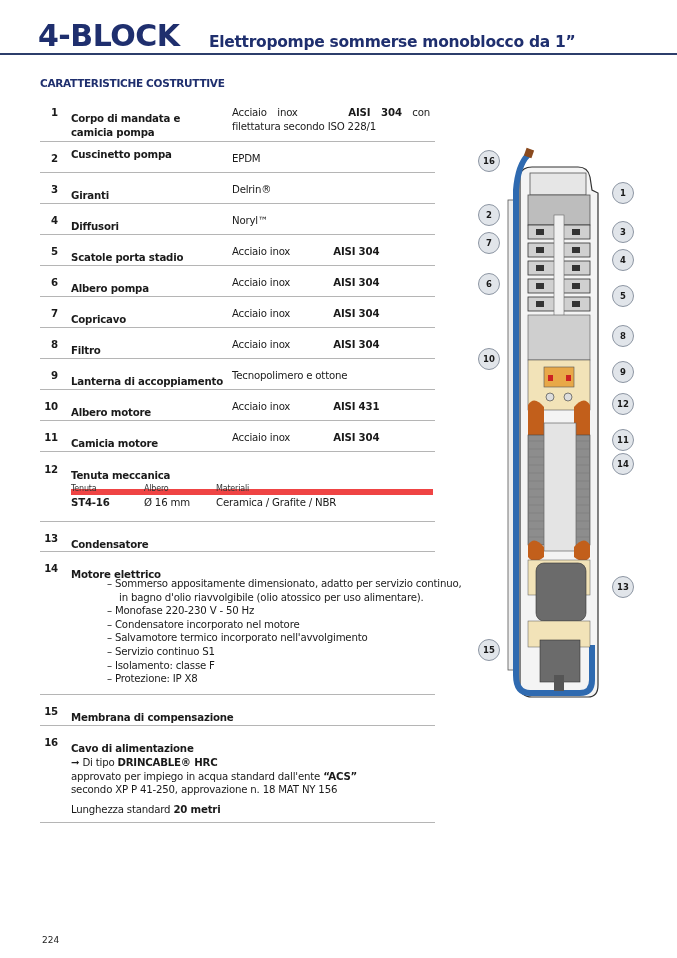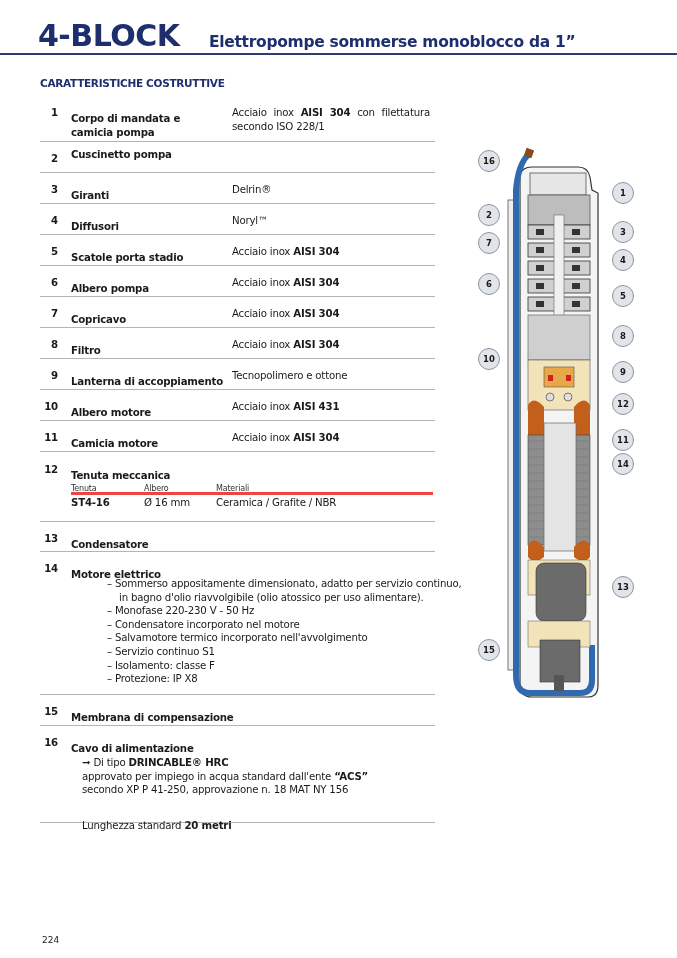"AISI 304" .row .value b { margin-left: none -> 40px }
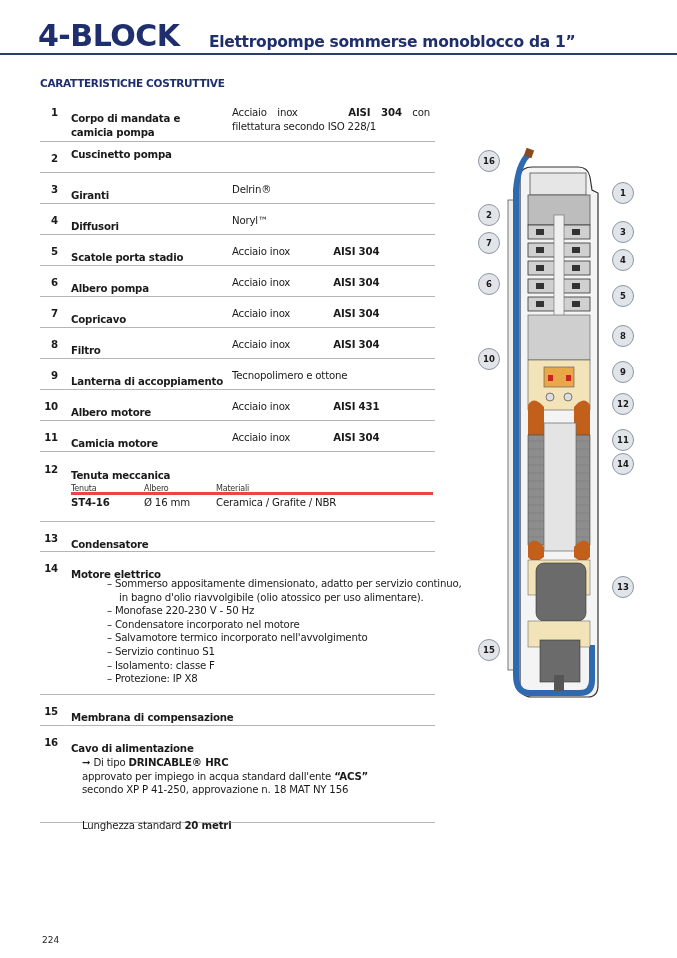"EPDM" span.value { html: none -> <span><span>EPDM</span></span> }
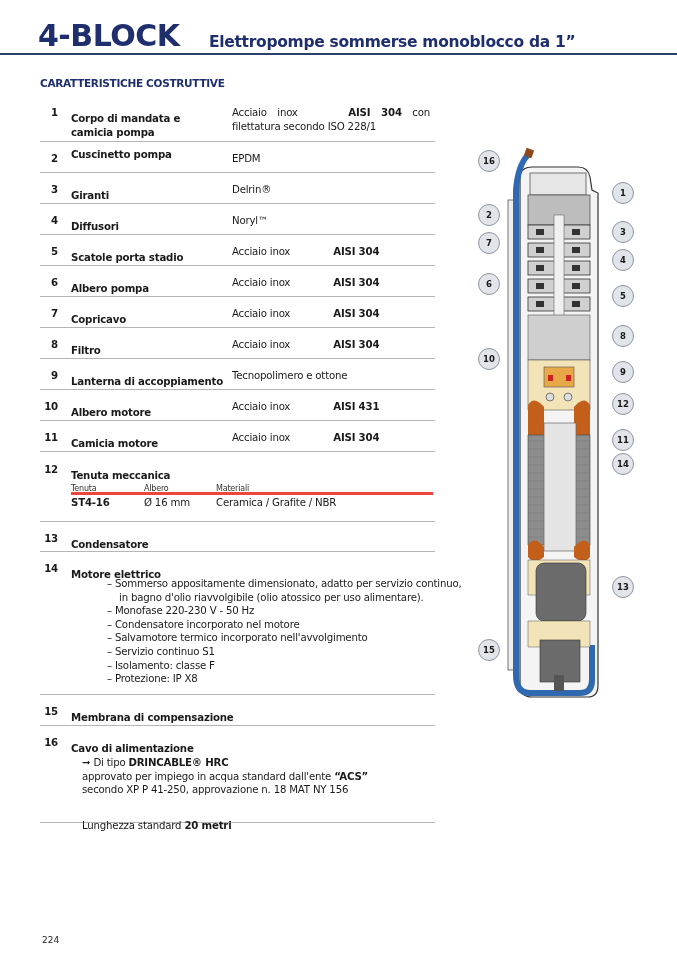"Tenuta" .sub-head { border-bottom: 3px solid #ef4444 -> 6px solid #ef4444 }
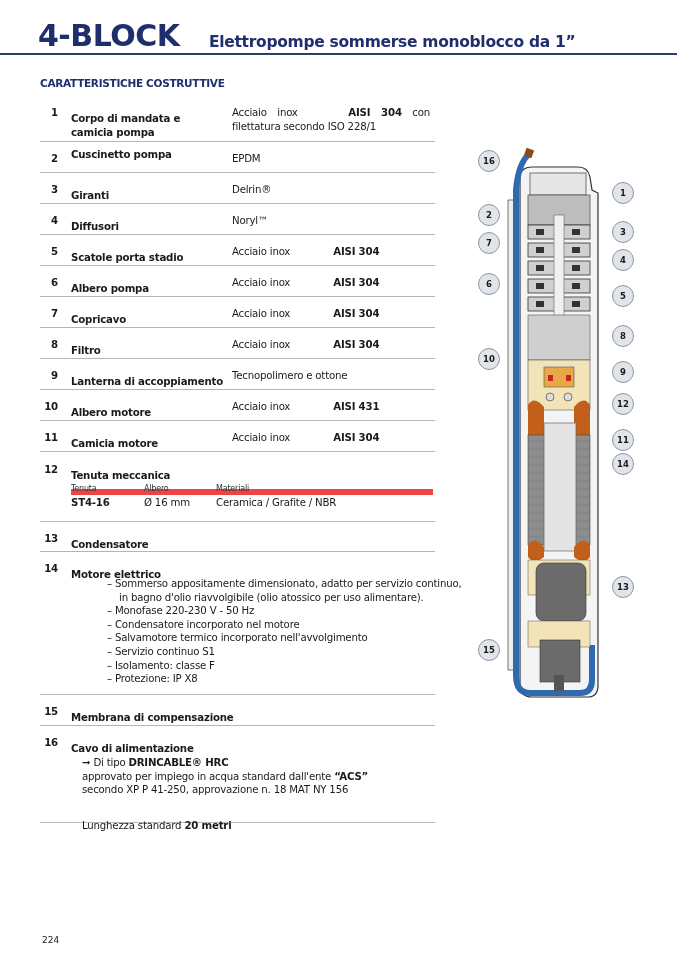"➞ Di tipo DRINCABLE® HRC" .cable { left: 42px -> 31px }
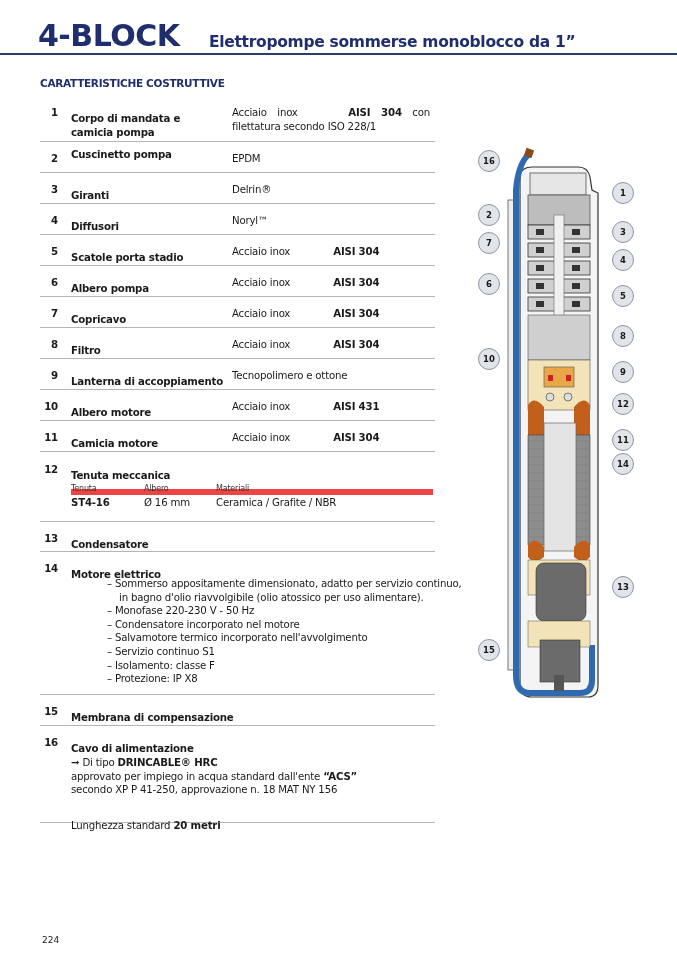"Lunghezza standard 20 metri" div { margin-top: 22px -> 6px }
